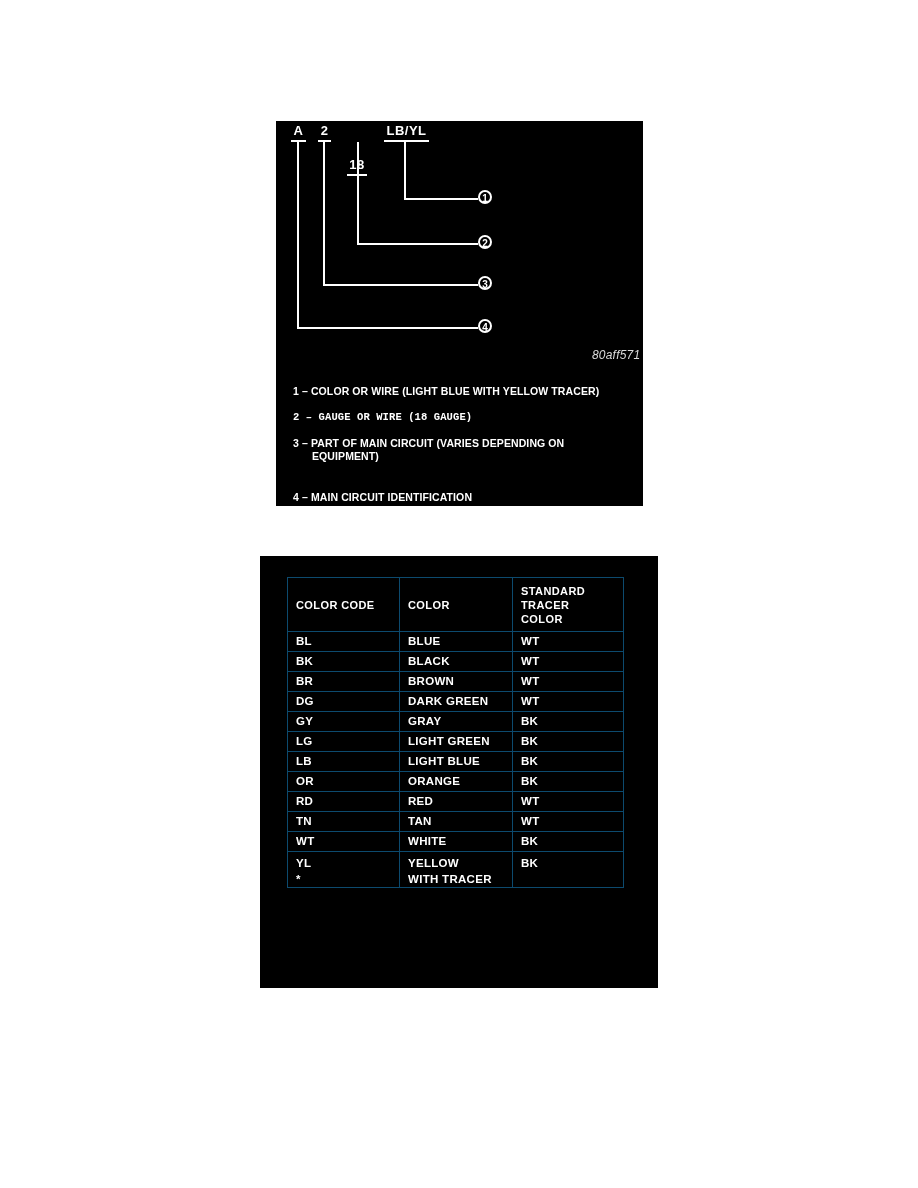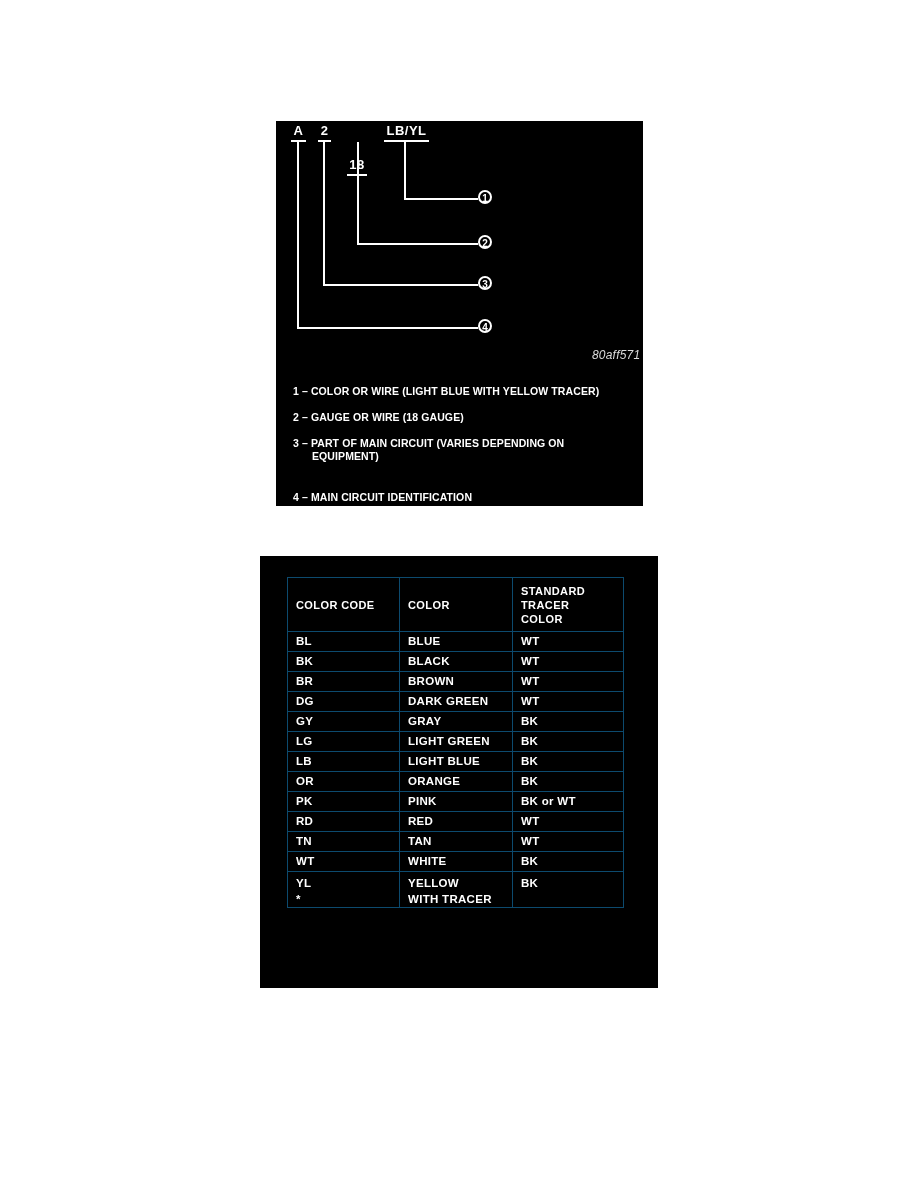"2 – GAUGE OR WIRE" #leg1 { font-family: none -> Liberation Mono, monospace }
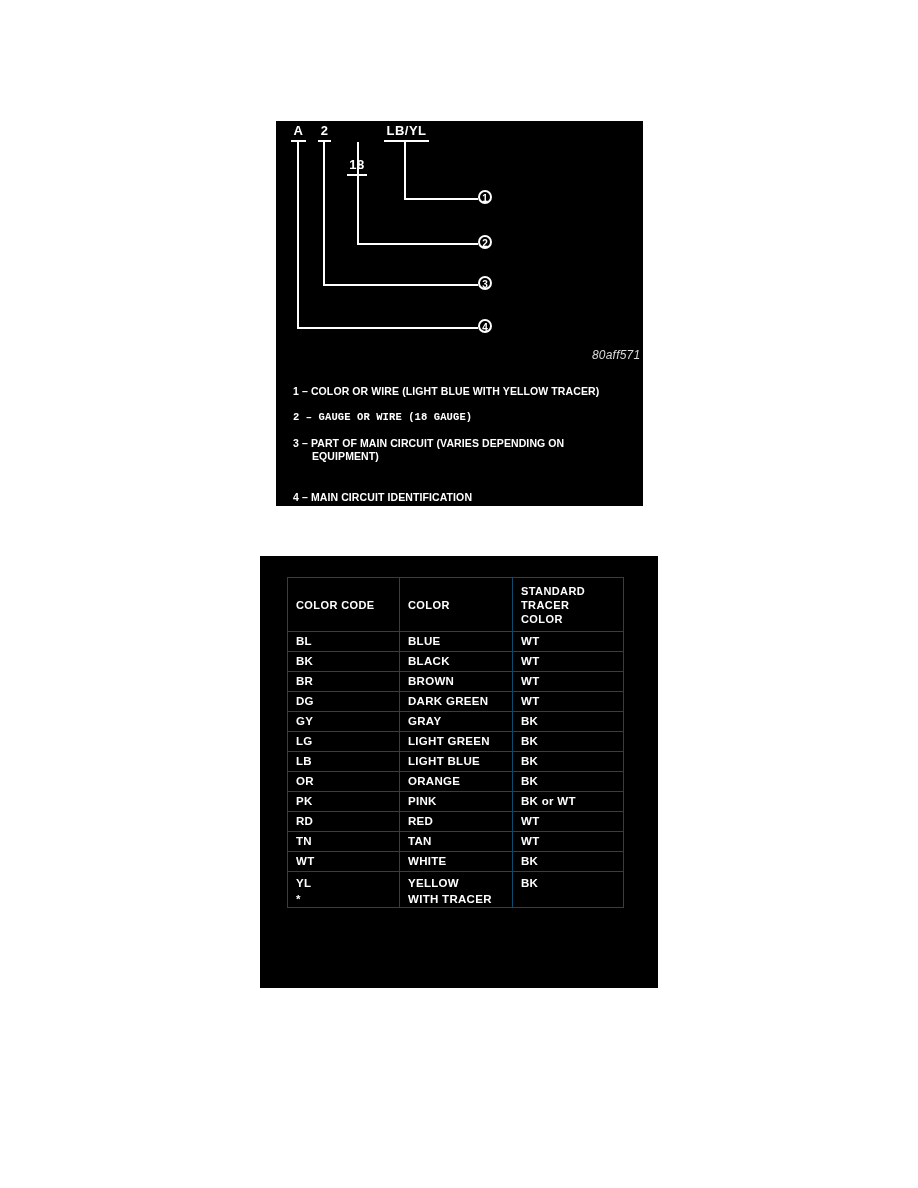"PK" tr { html: <tr> <td>PK</td> <td>PINK</td> <td>BK or WT</td> </tr> -> none }
